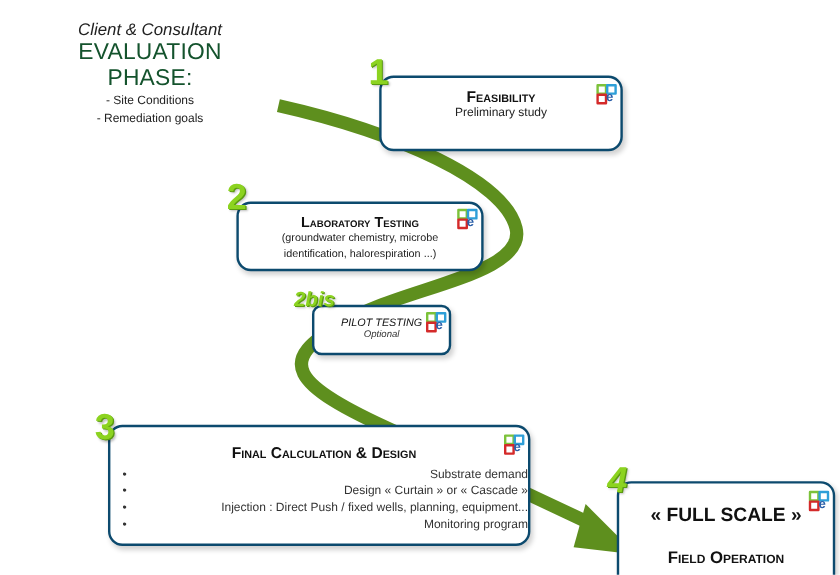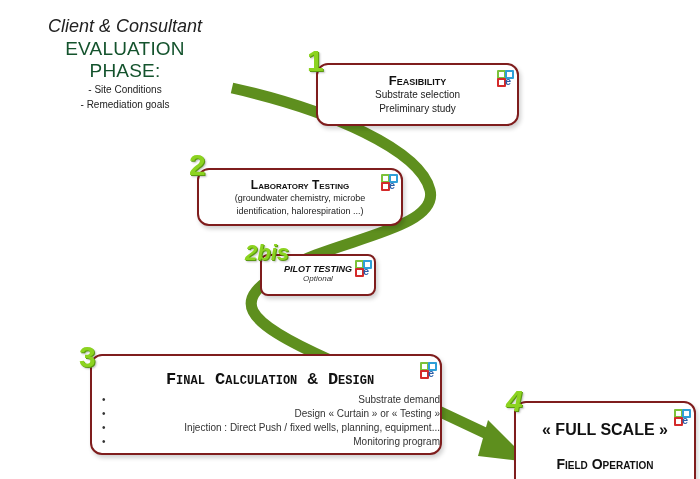"Client & Consultant" .intro .sub { font-size: 18px -> 14px }
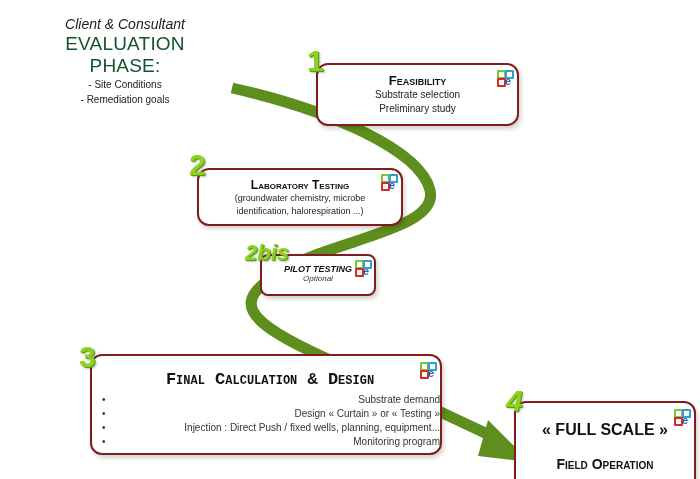"Feasibility" .box { border: 2px solid #7f1d1d -> 2px solid #0c4a6e }
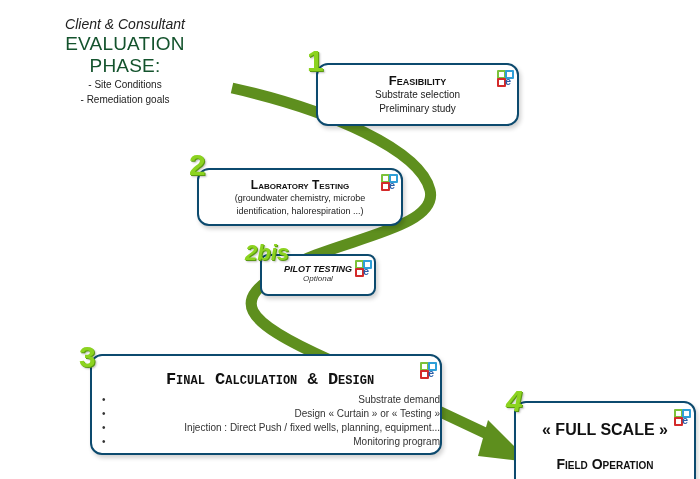"Substrate selection" div.t { html: <div>Substrate selection</div> -> none }
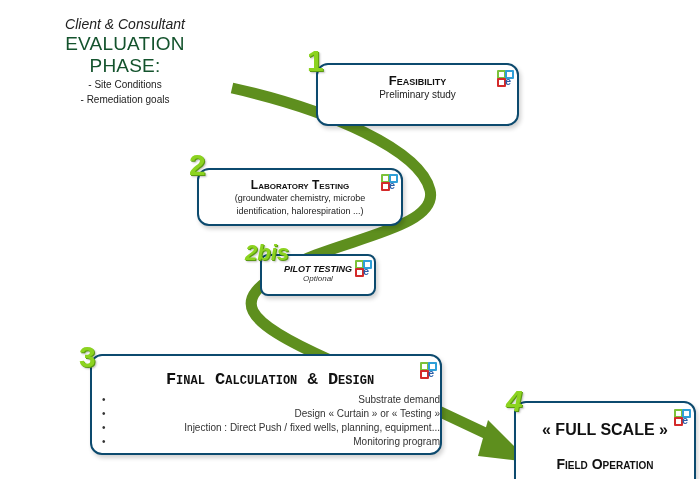"2bis" div.num { font-size: 22px -> 17px }
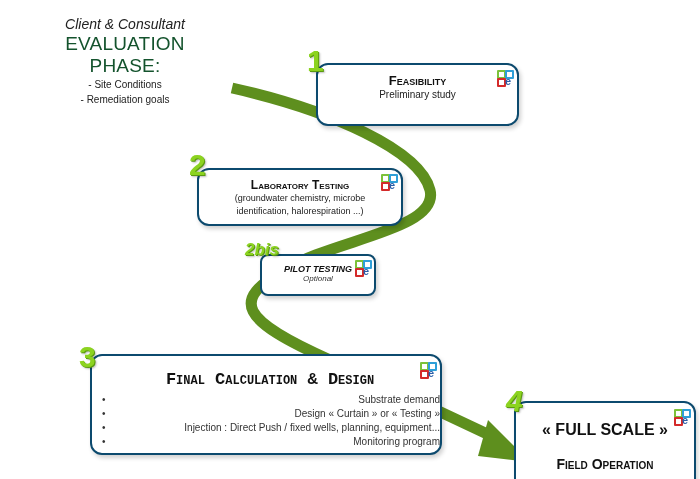"PILOT TESTING" div { font-weight: bold -> none }
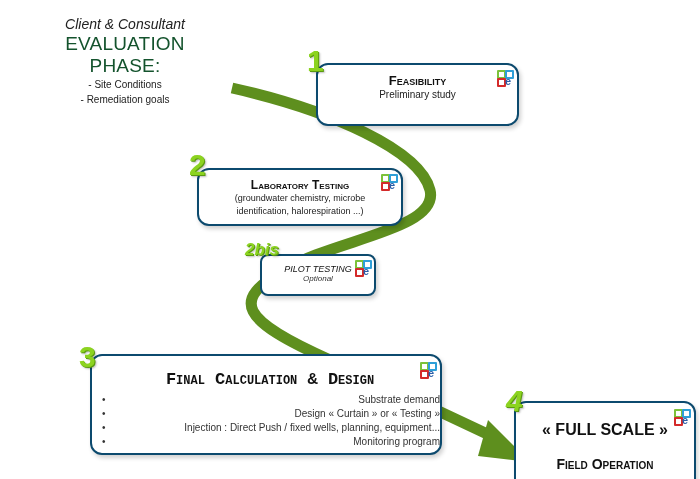"Final Calculation & Design" div.h { font-family: Liberation Mono, monospace -> none; font-size: 17px -> 13px }
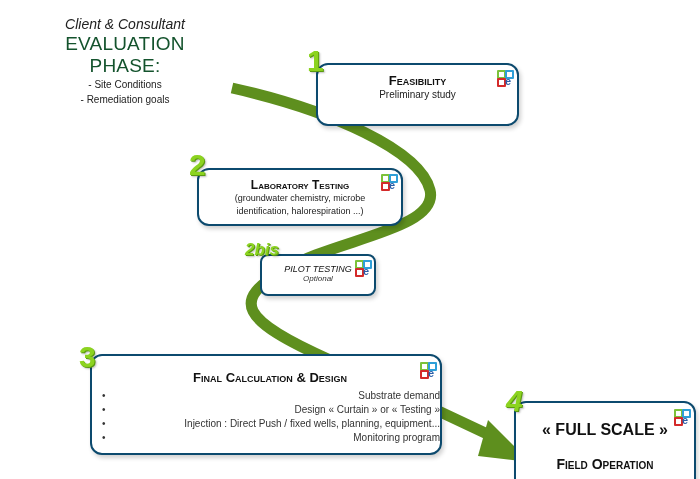"Design « Curtain » or" li { text: Testing -> Cascade }
